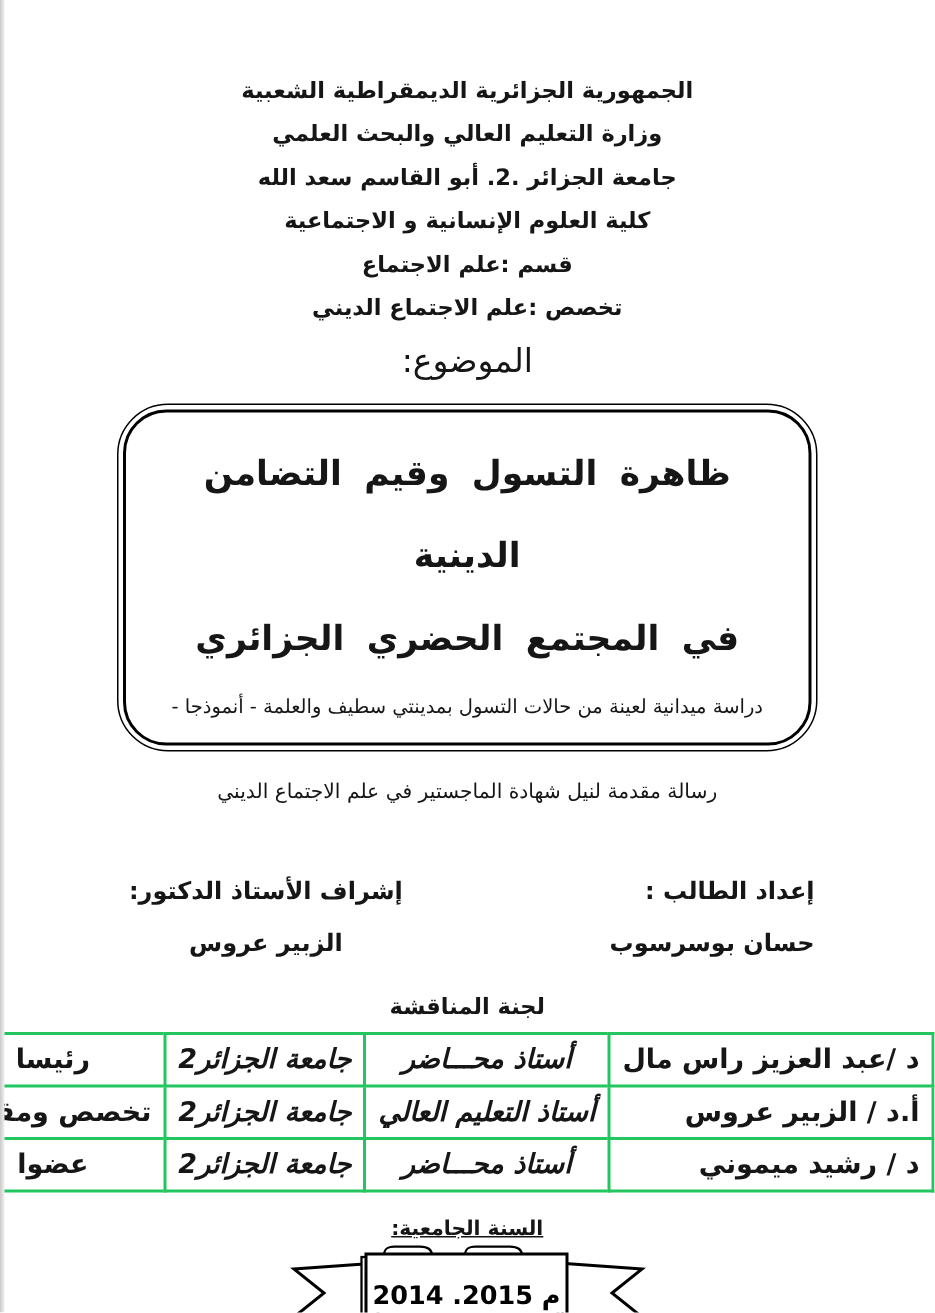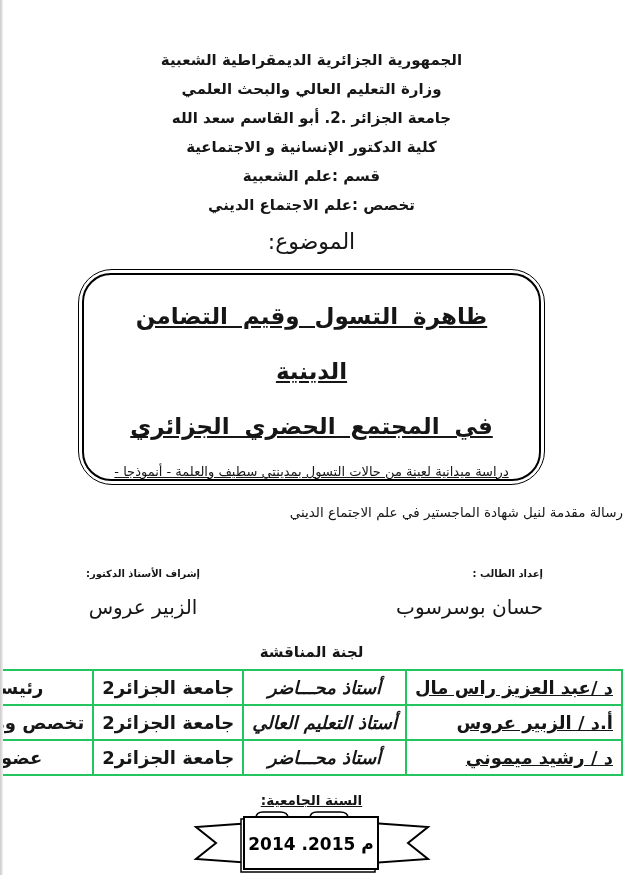"كلية الدكتور الإنسانية و الاجتماعية" div.hline { text: الدكتور -> العلوم }
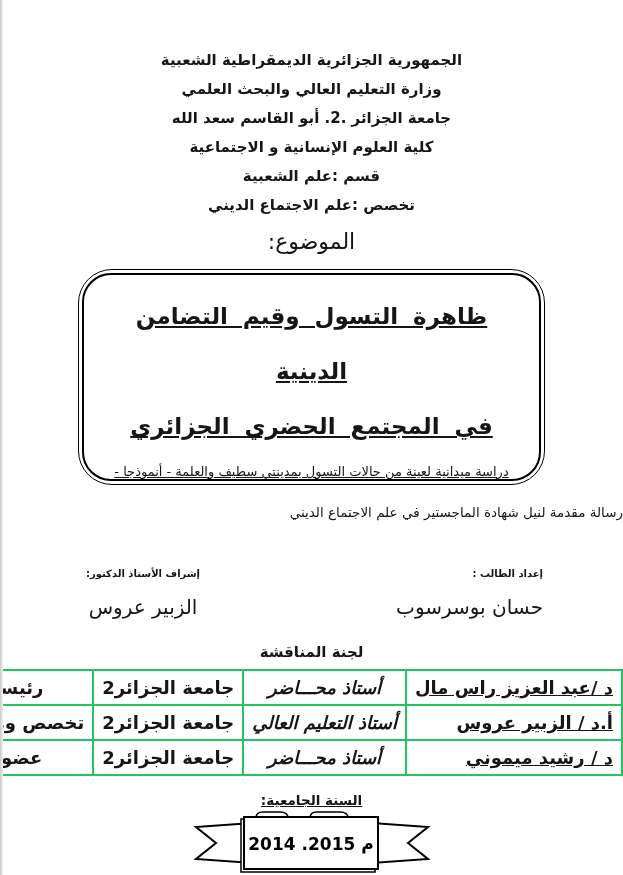"قسم :علم الشعبية" div.hline { text: الشعبية -> الاجتماع }
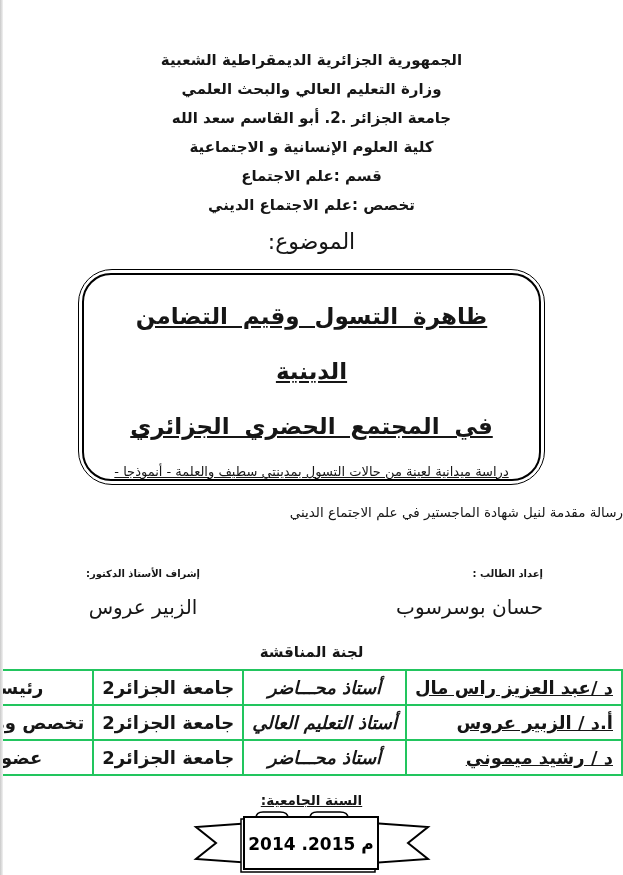"ظاهرة التسول وقيم التضامن الدينية" .title-box-inner { padding: 14px 12px 0 -> 14px 12px 16px; text-decoration: underline -> none }
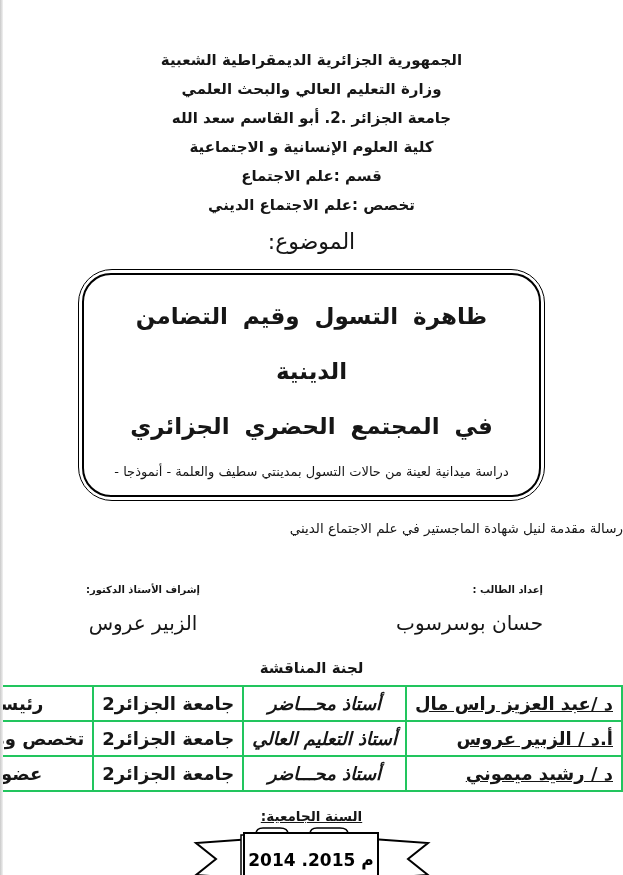"رسالة مقدمة لنيل شهادة الماجستير" .thesis-line { text-align: right -> none }
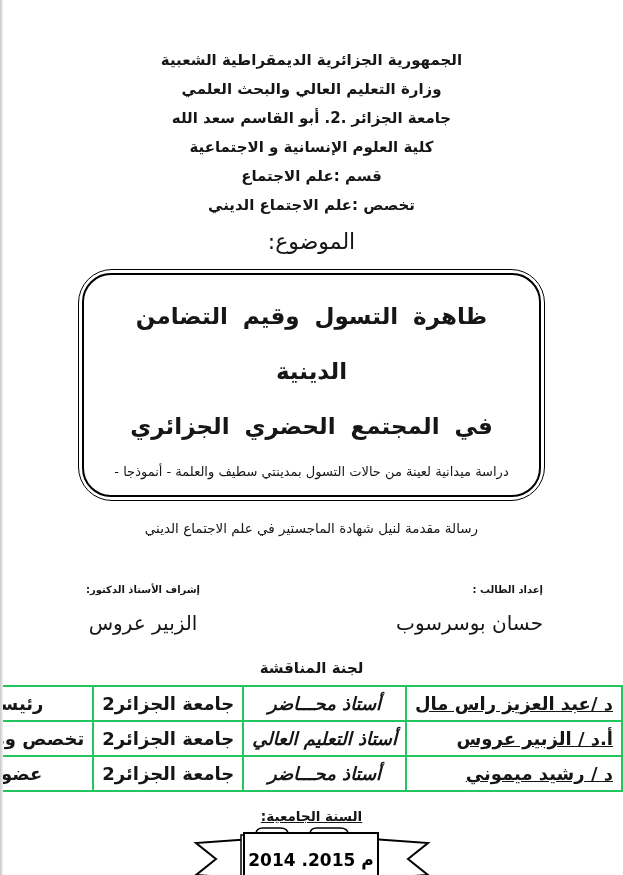"إشراف الأستاذ الدكتور:" .people-block .p-label { font-size: 10px -> 16px }
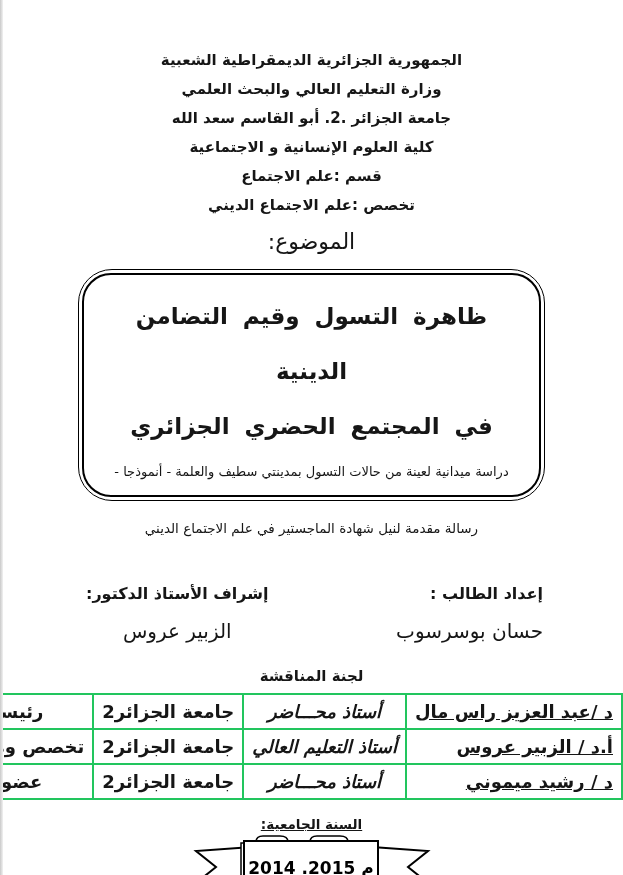"الزبير عروس" .people-block .p-name { font-size: 20px -> 16px; font-weight: normal -> bold }
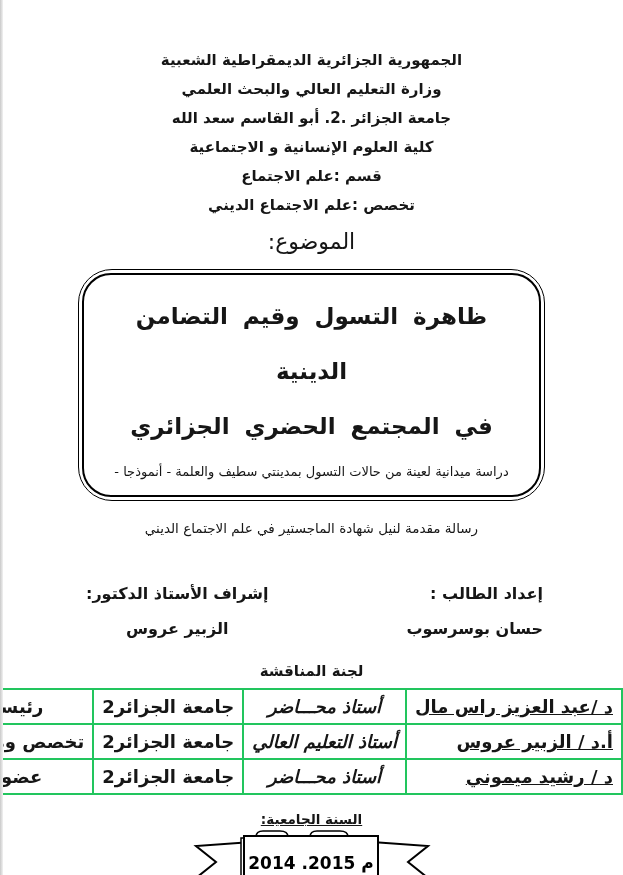"جامعة الجزائر2" td.c-univ { font-style: none -> italic }
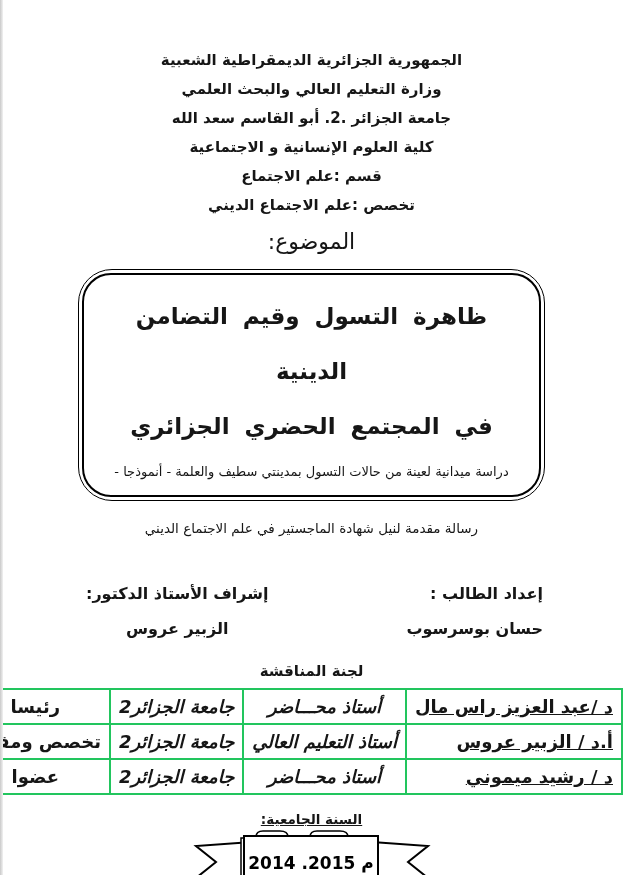"د /عبد العزيز راس مال" td.c-name { text-decoration: underline -> none }
